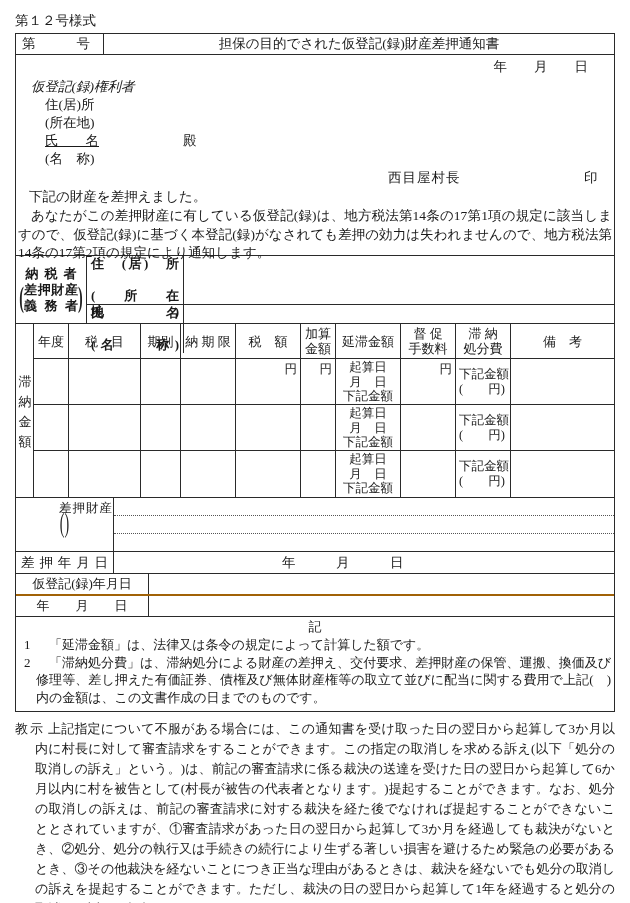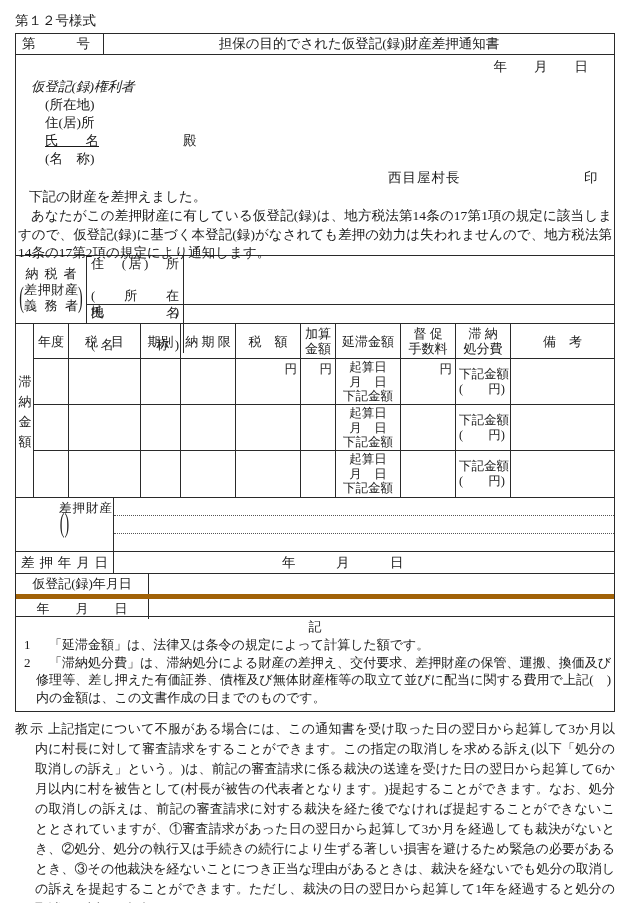"(所在地)" div.l-addr { order: before "住(居)所" -> after "住(居)所" }
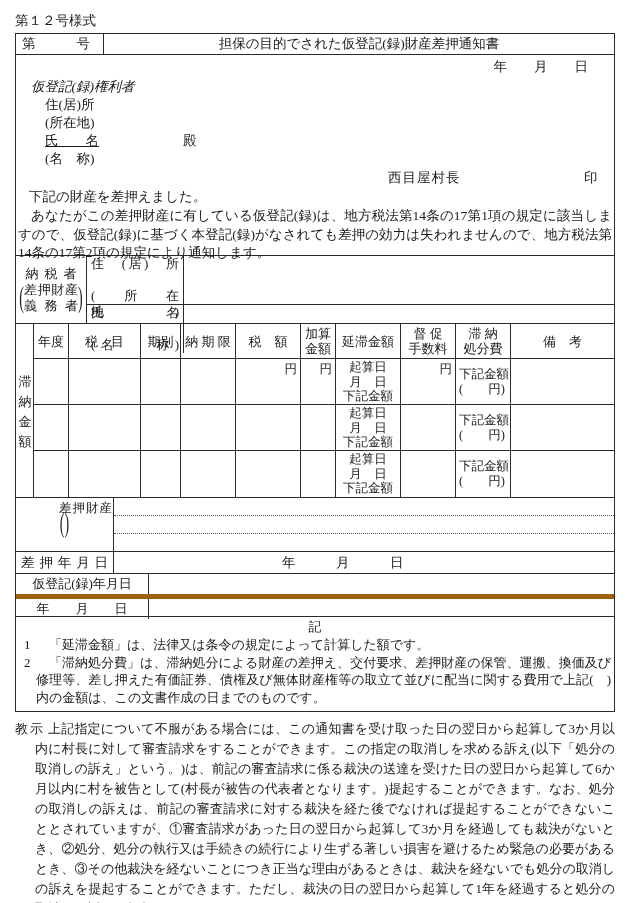"納税者" .taxpayer { font-weight: none -> bold }
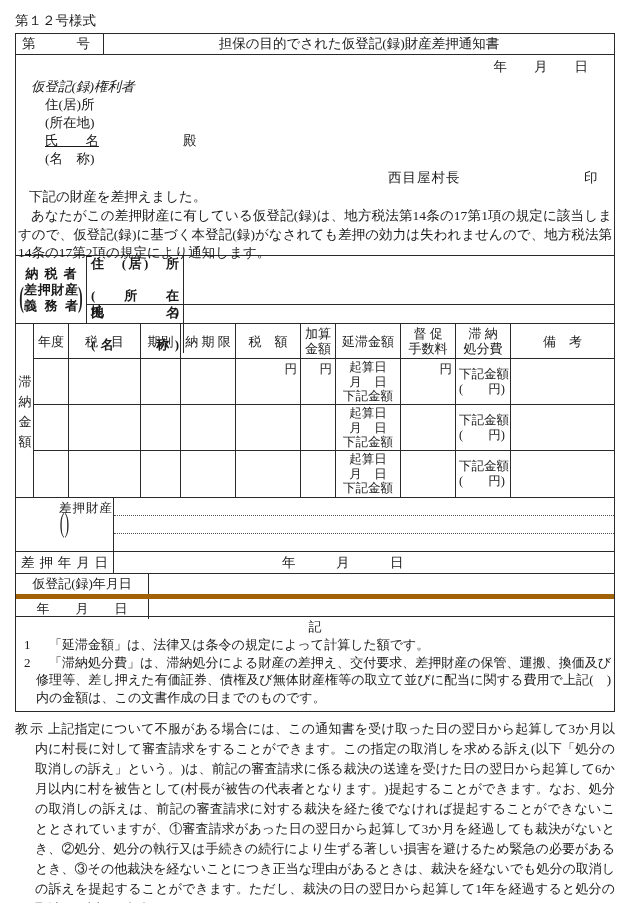"仮登記(録)年月日" .r-subrow.first { border-bottom: 5px solid #a16207 -> 2px solid #a16207 }
